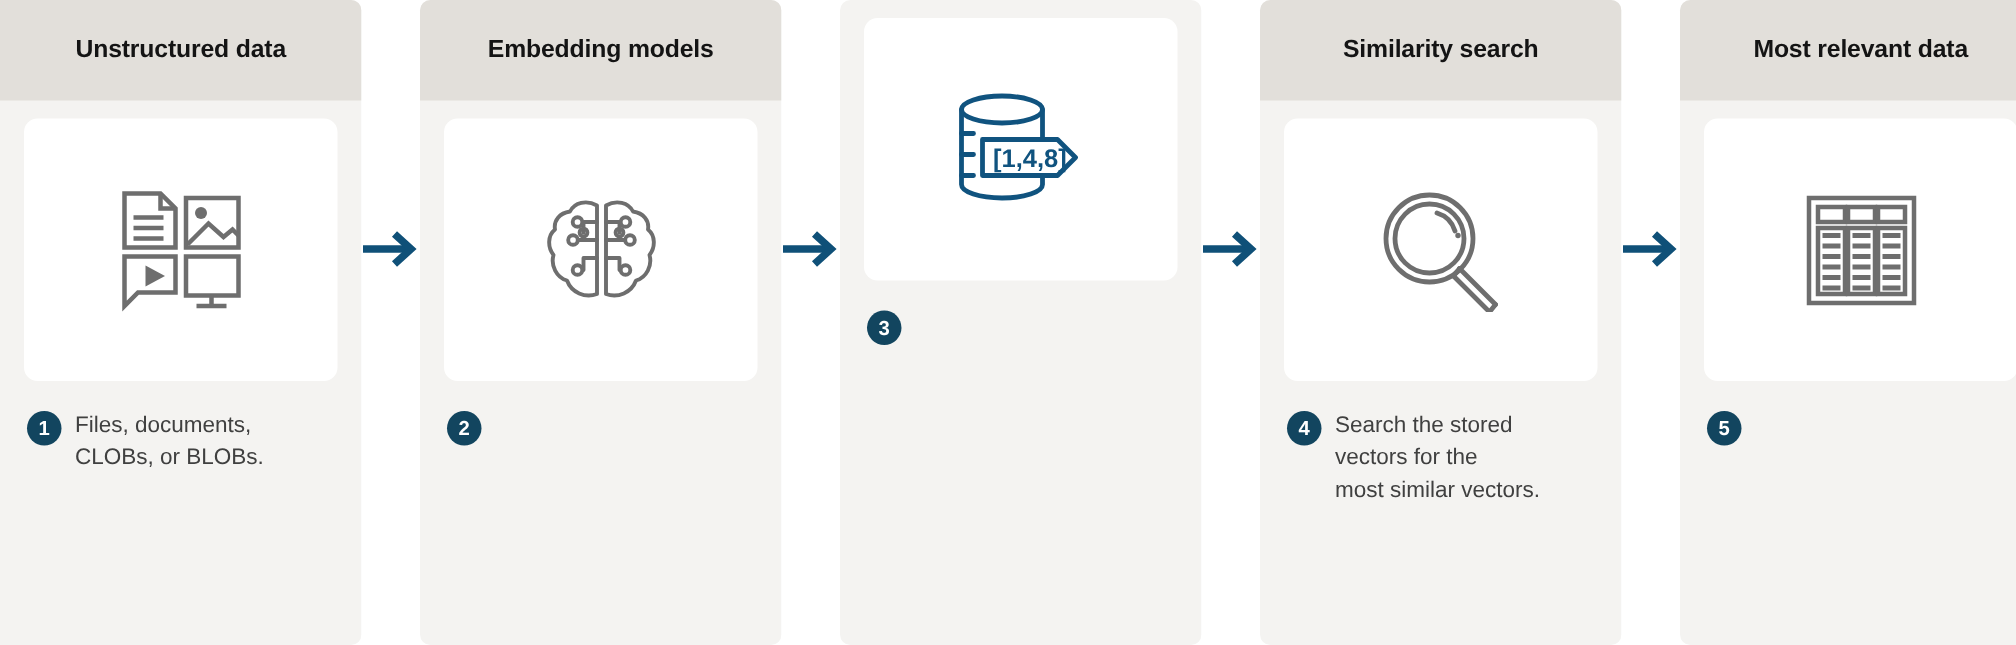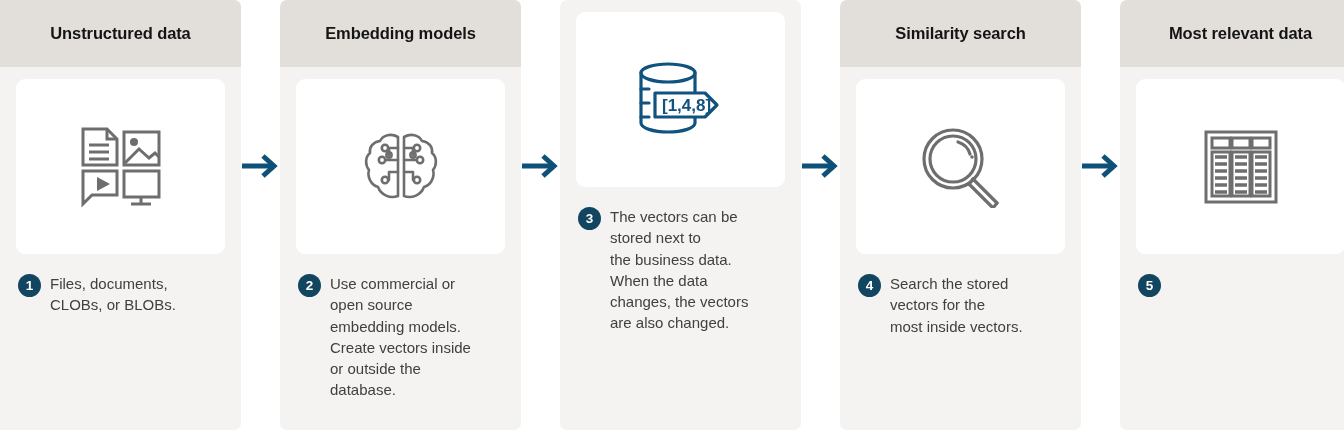"The vectors can be" div.caption-text { html: <div>The vectors can be stored next to the business data. When the data changes, the vectors are also changed.</div> -> none }
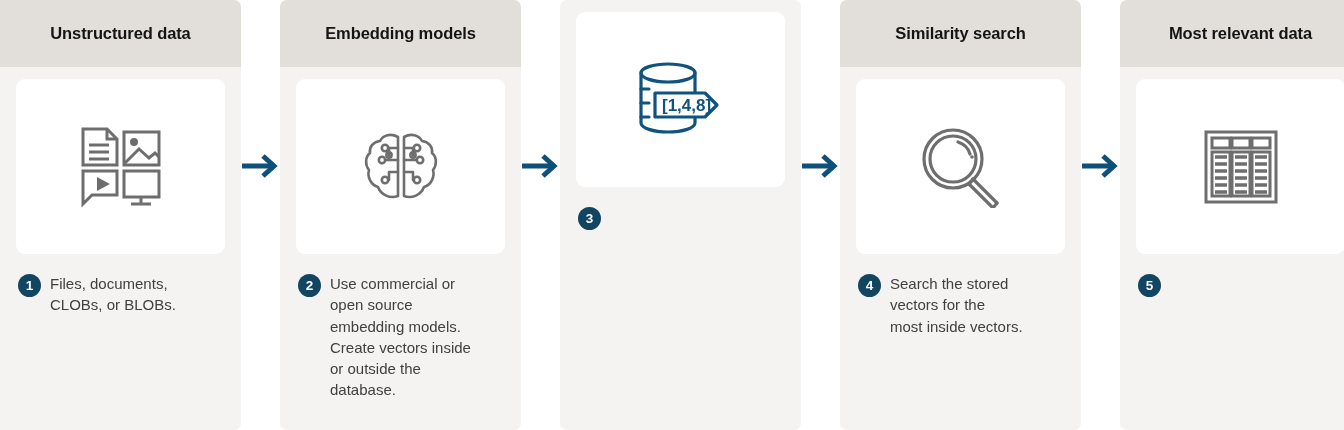"Use commercial or" div.caption-text { html: <div>Use commercial or open source embedding models. Create vectors inside or outside the database.</div> -> none }
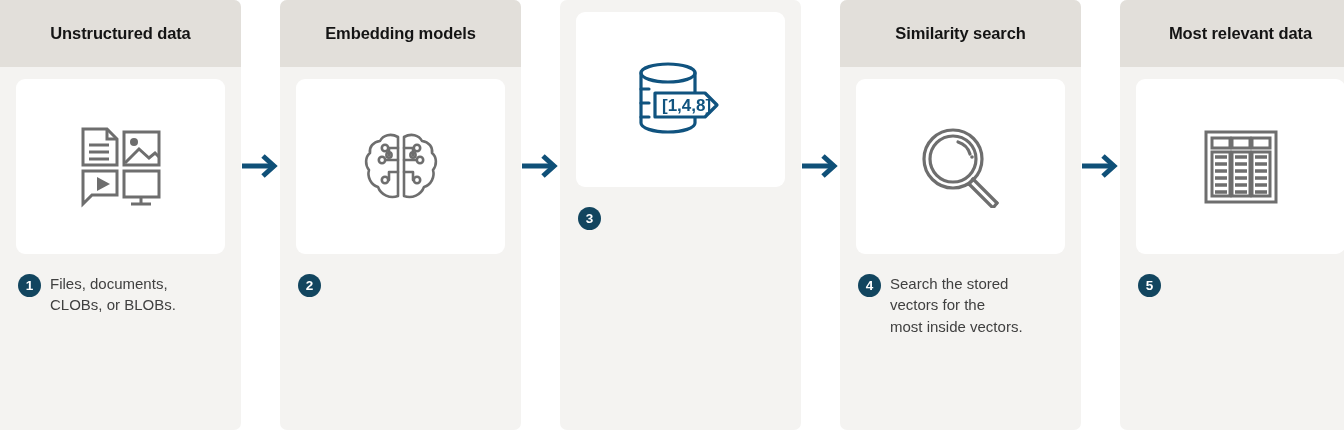"Search the stored" div.caption-text { text: inside -> similar }
